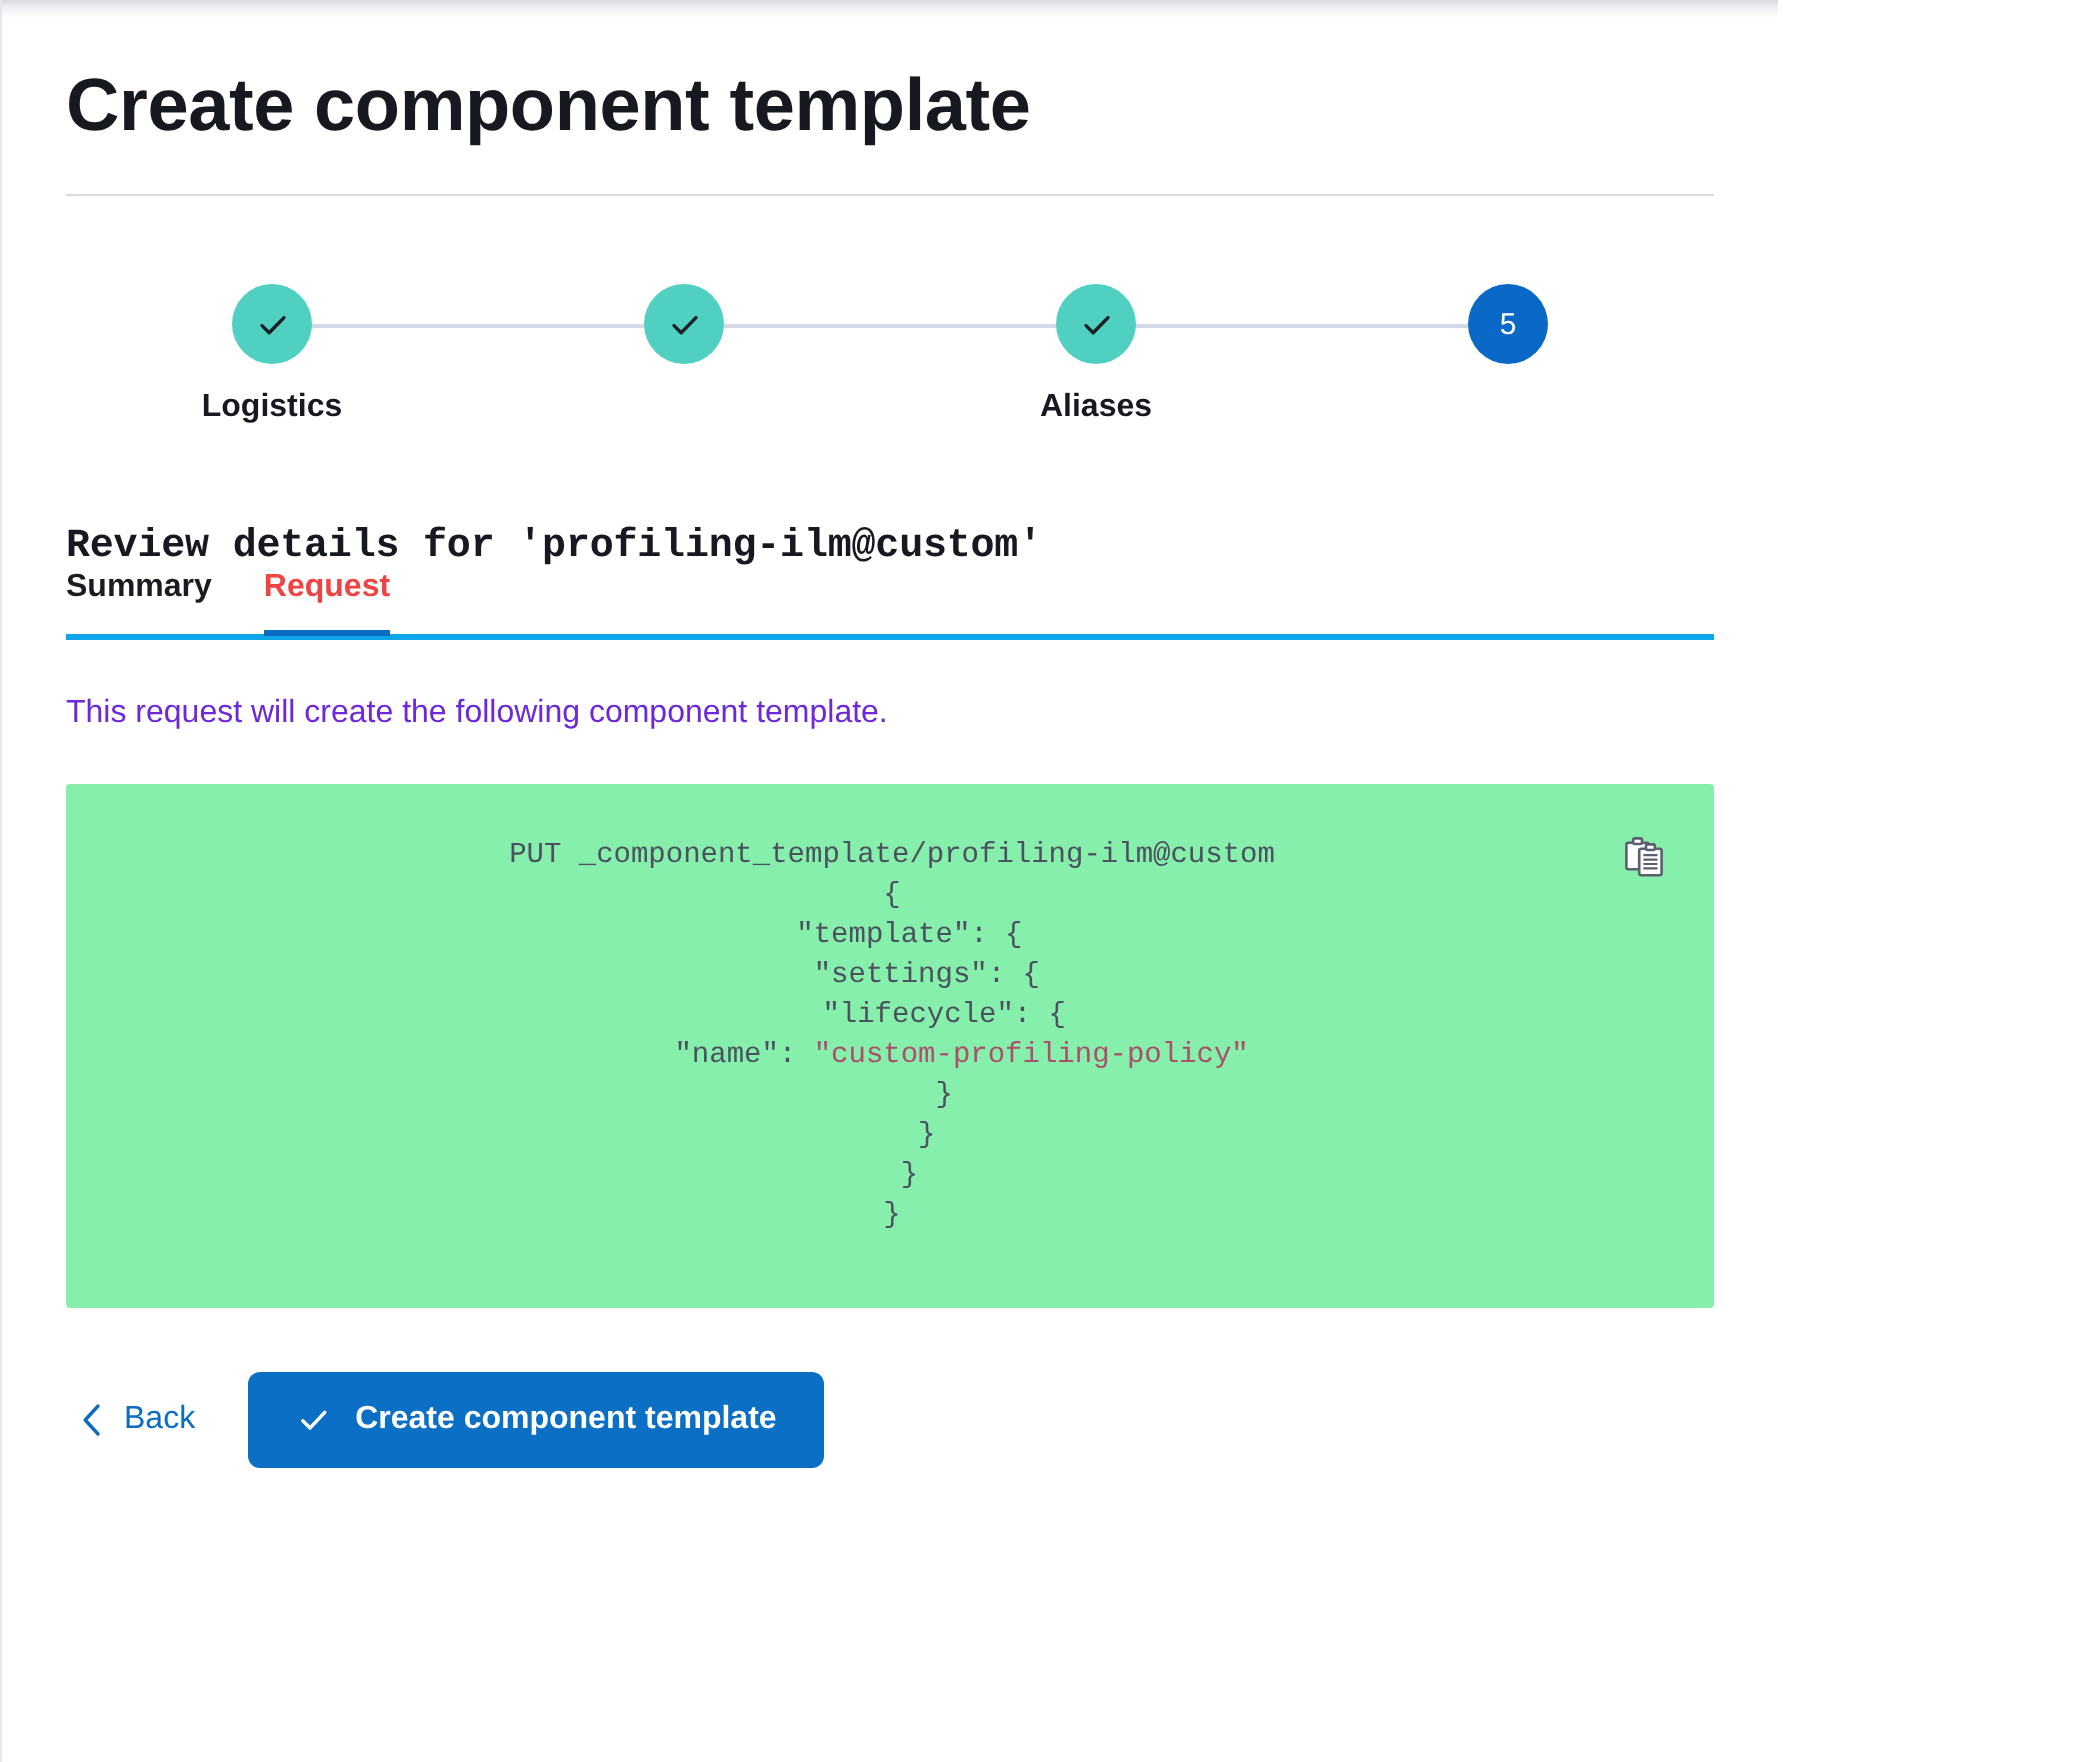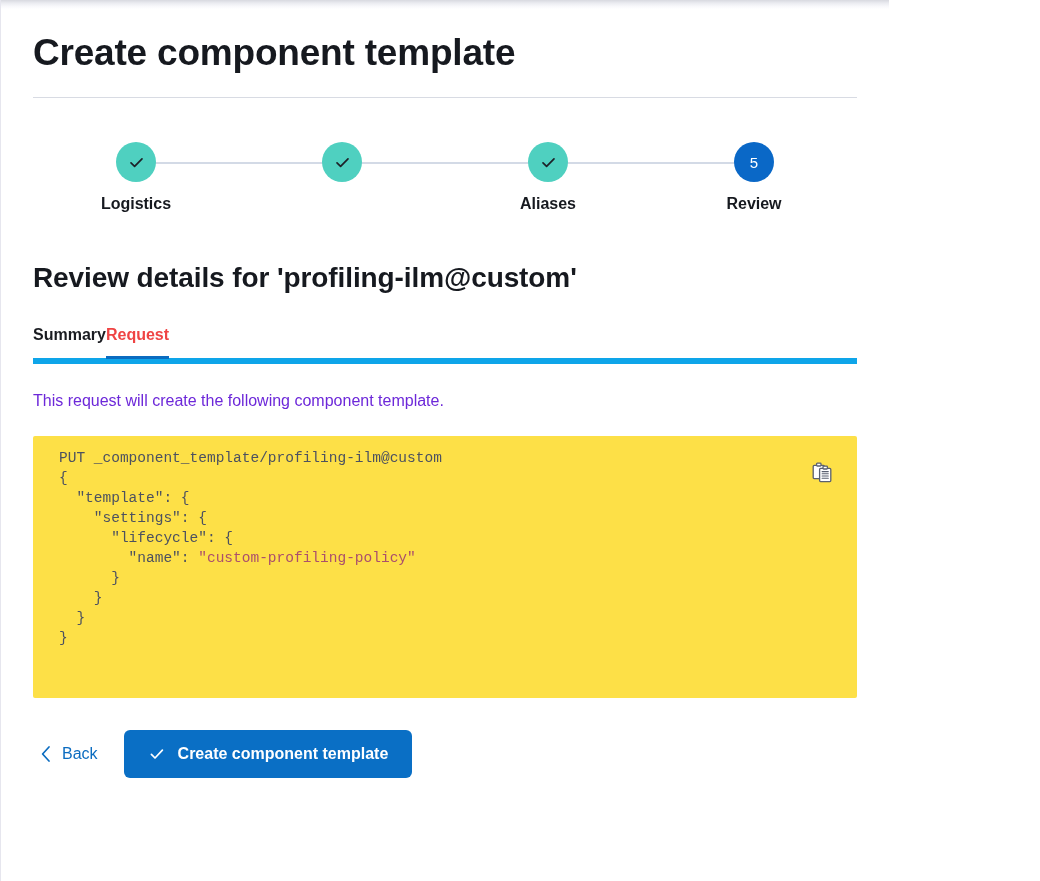"Review" div.step-label { html: <div>Review</div> -> none }
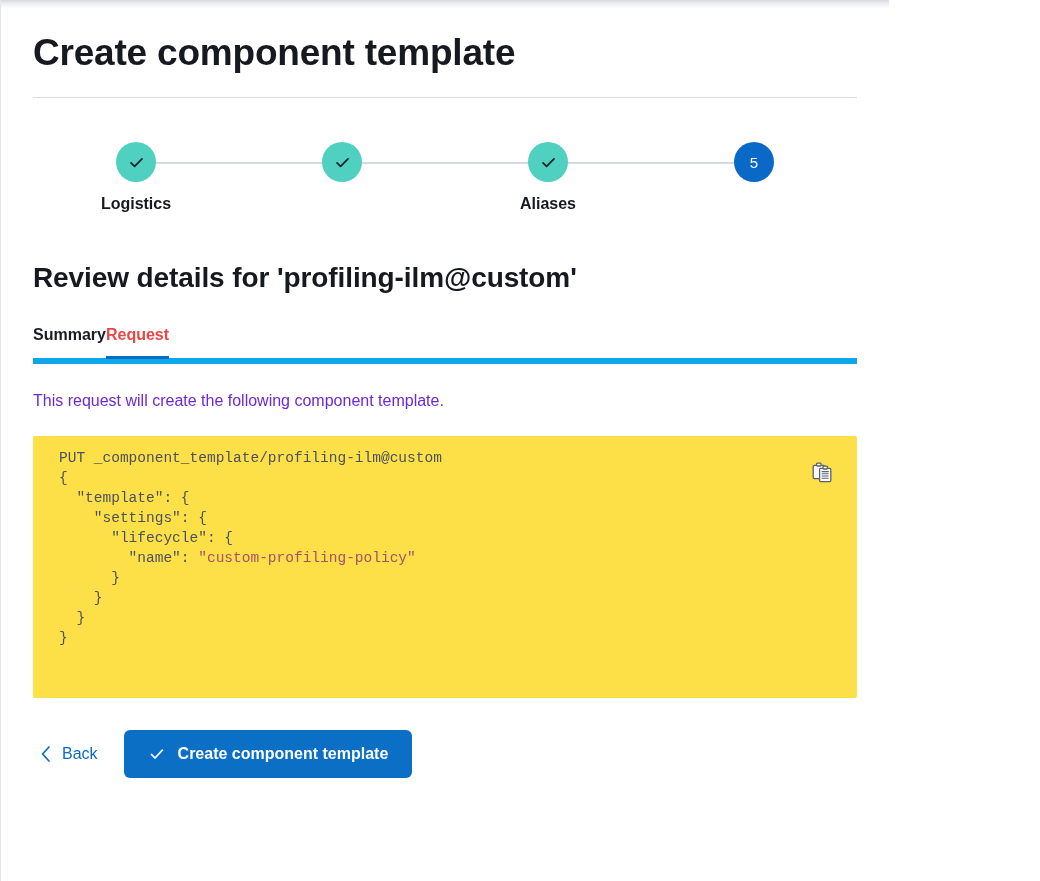"Review details for" .section-heading { font-family: none -> Liberation Mono, monospace; font-size: 28px -> 20px }
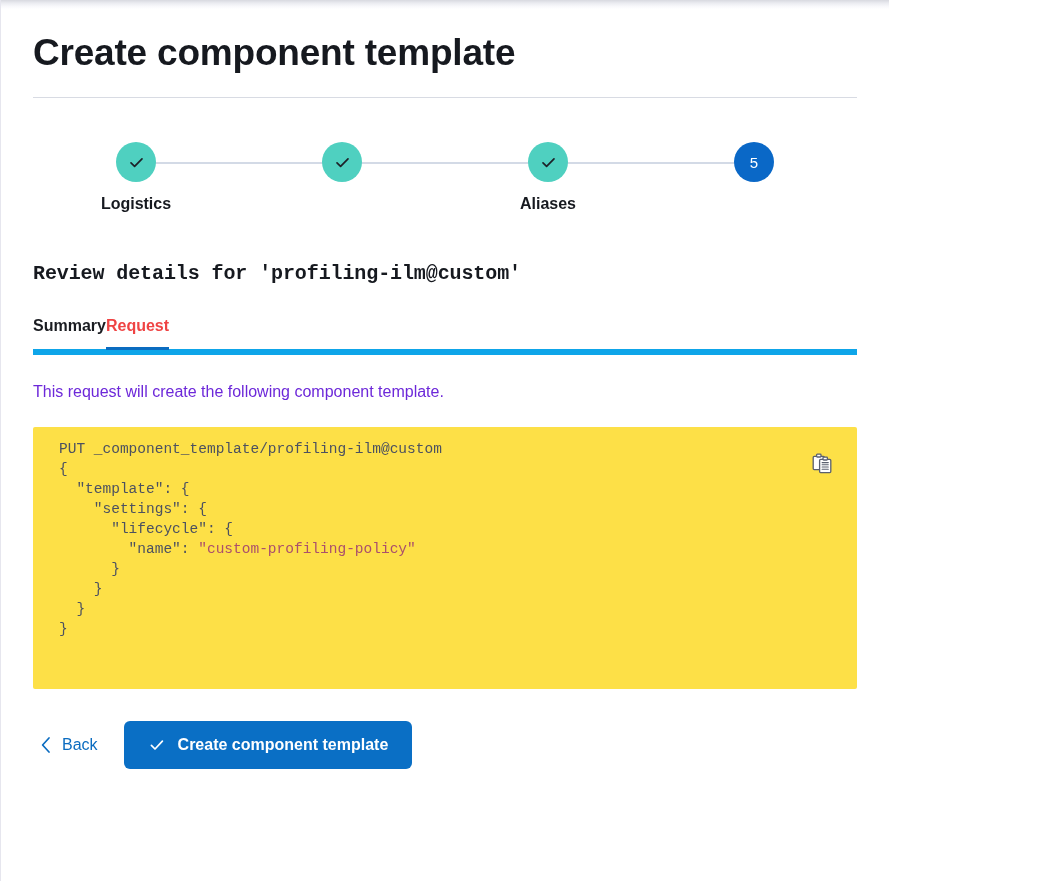"Summary" .tabs { border-bottom: 6px solid #0ea5e9 -> 3px solid #0ea5e9; gap: none -> 26px; margin-top: 32px -> none }
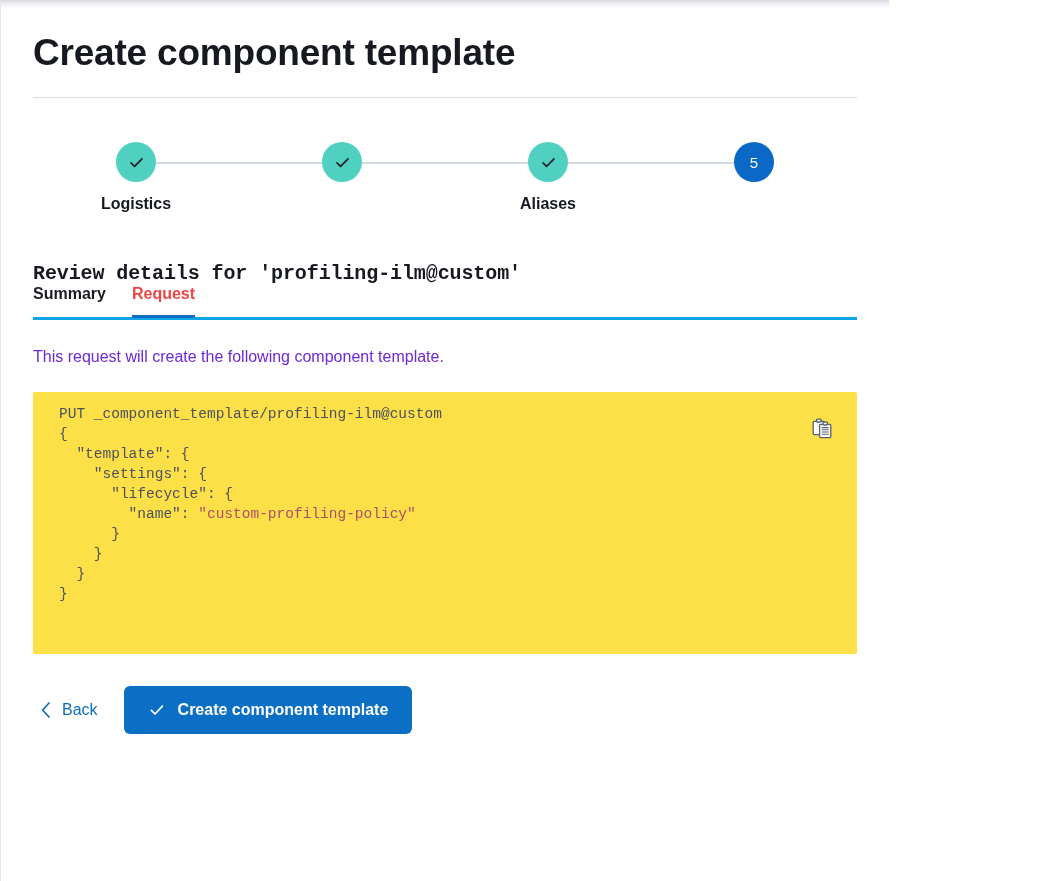"PUT" .code-wrap { background: #fde047 -> #86efac; padding: 12px 24px 26px 26px -> 26px 24px 26px 26px; text-align: none -> center }
